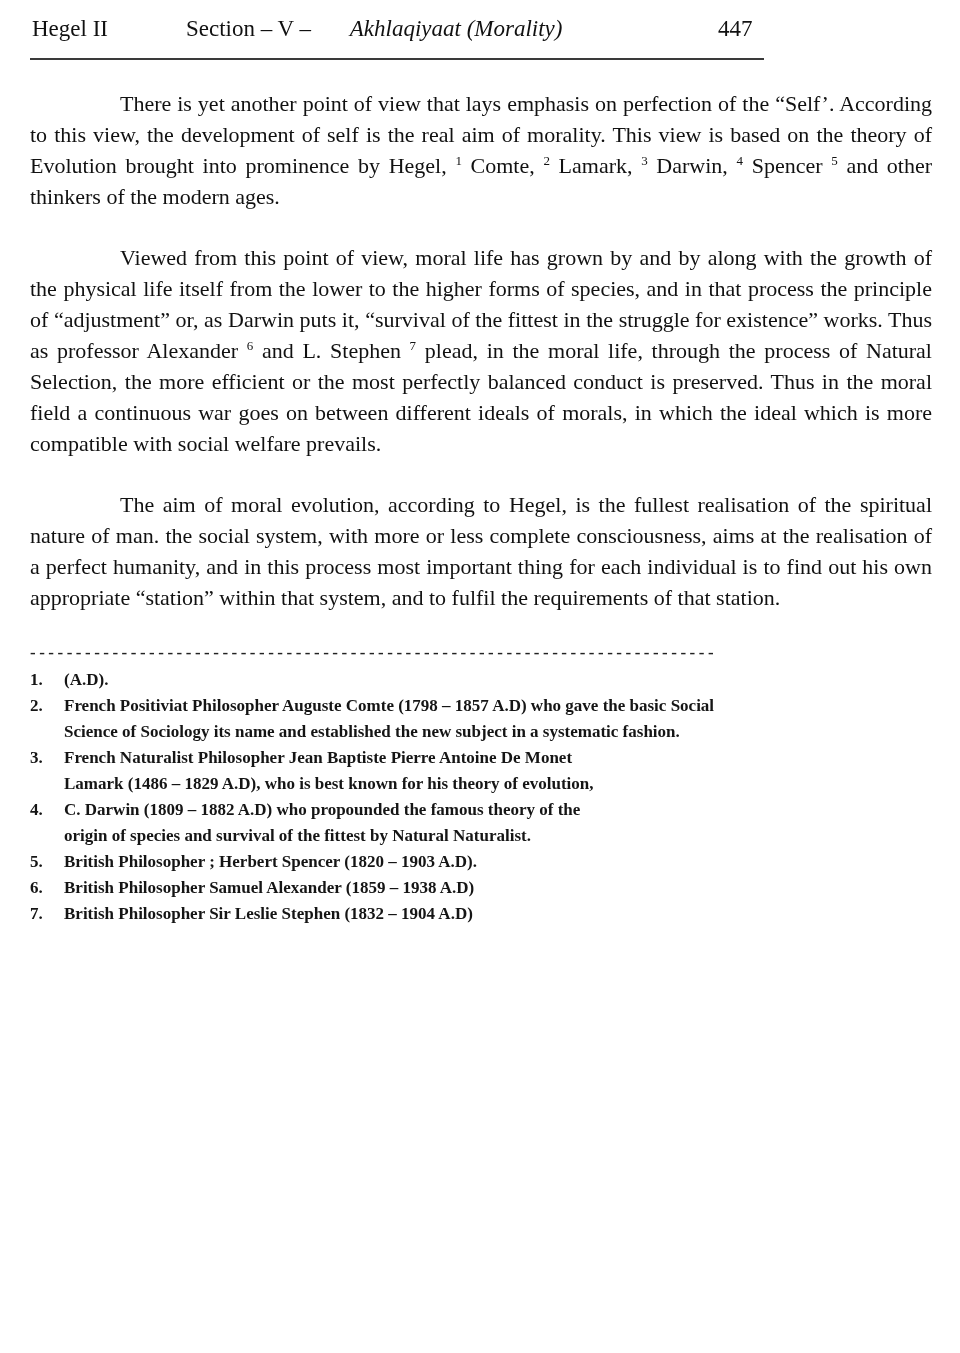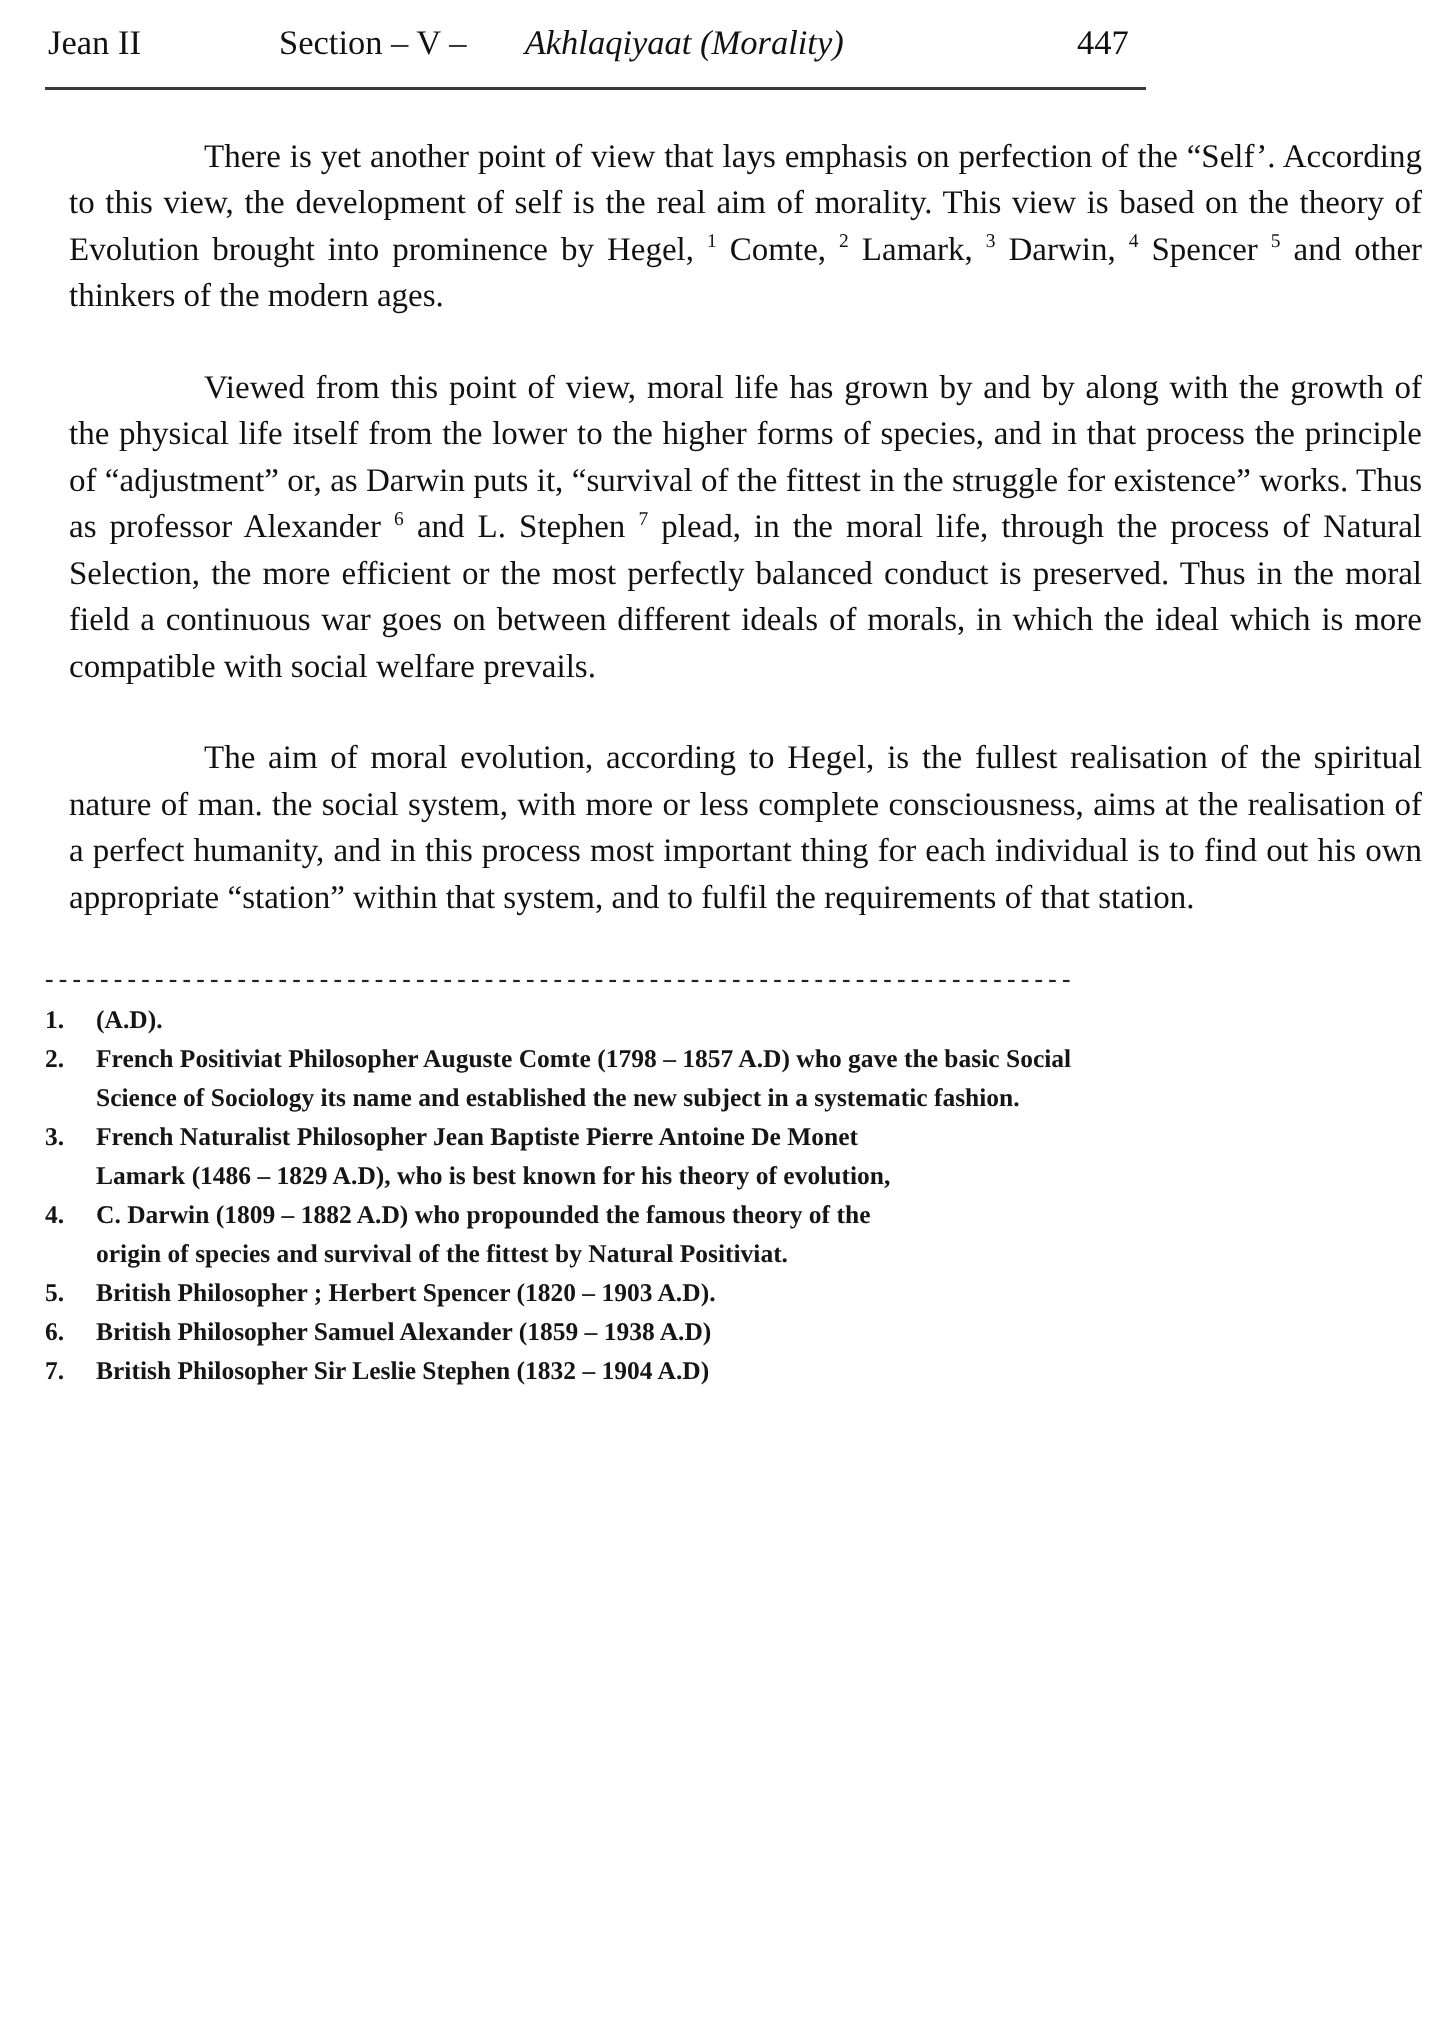"Jean II" span.part { text: Jean -> Hegel }
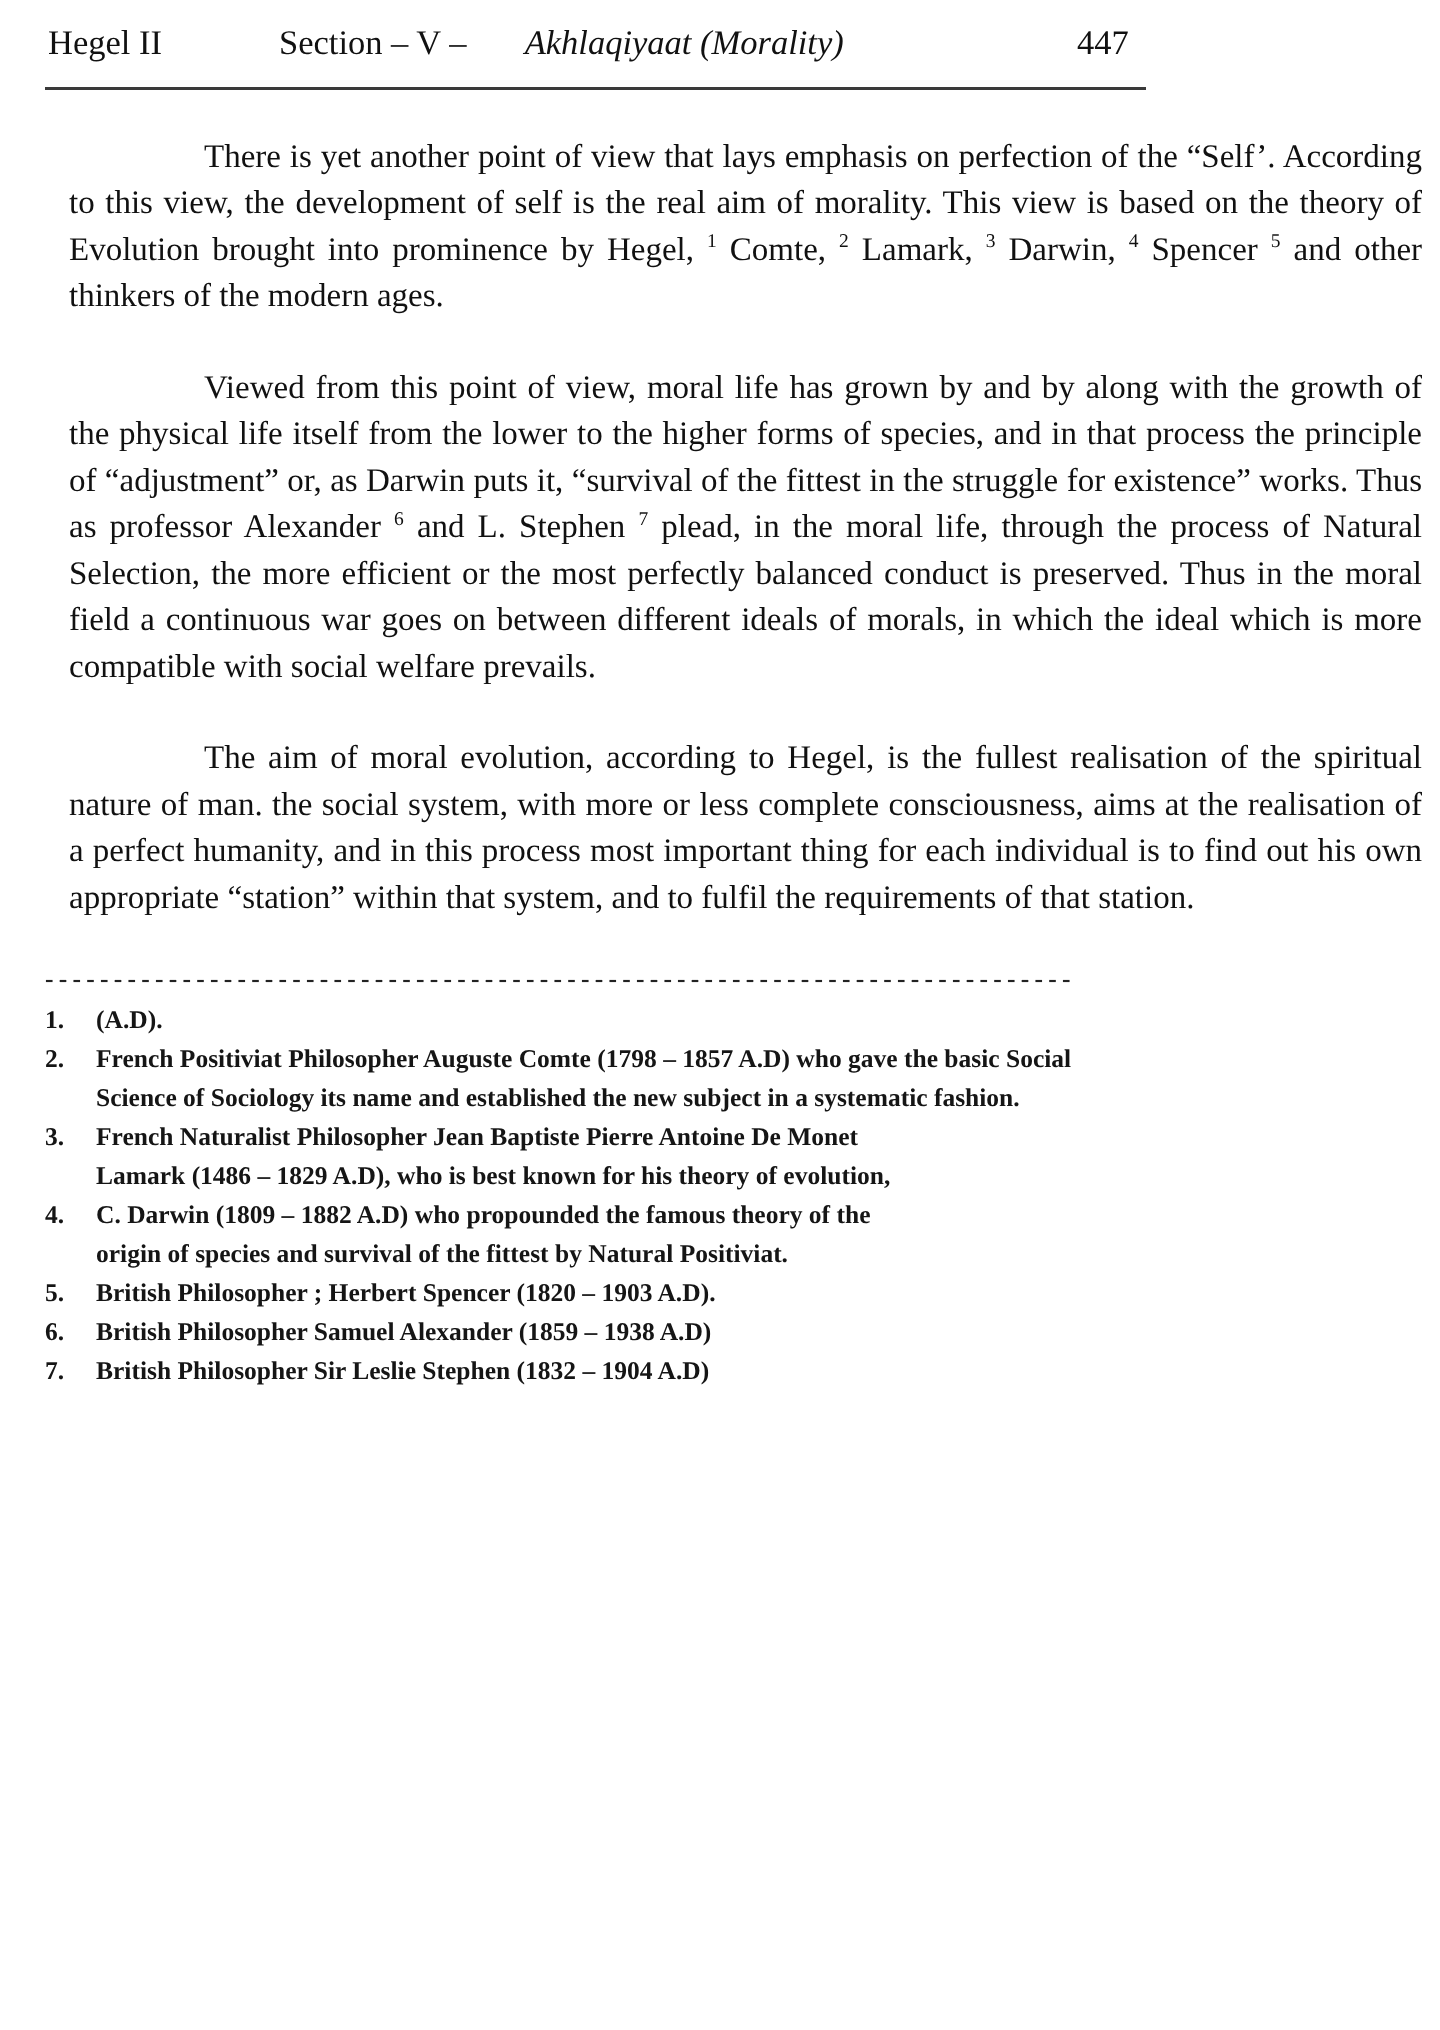"There is yet another point" .body-para { margin: 0 0 30px 16px -> 0 0 30px 0 }
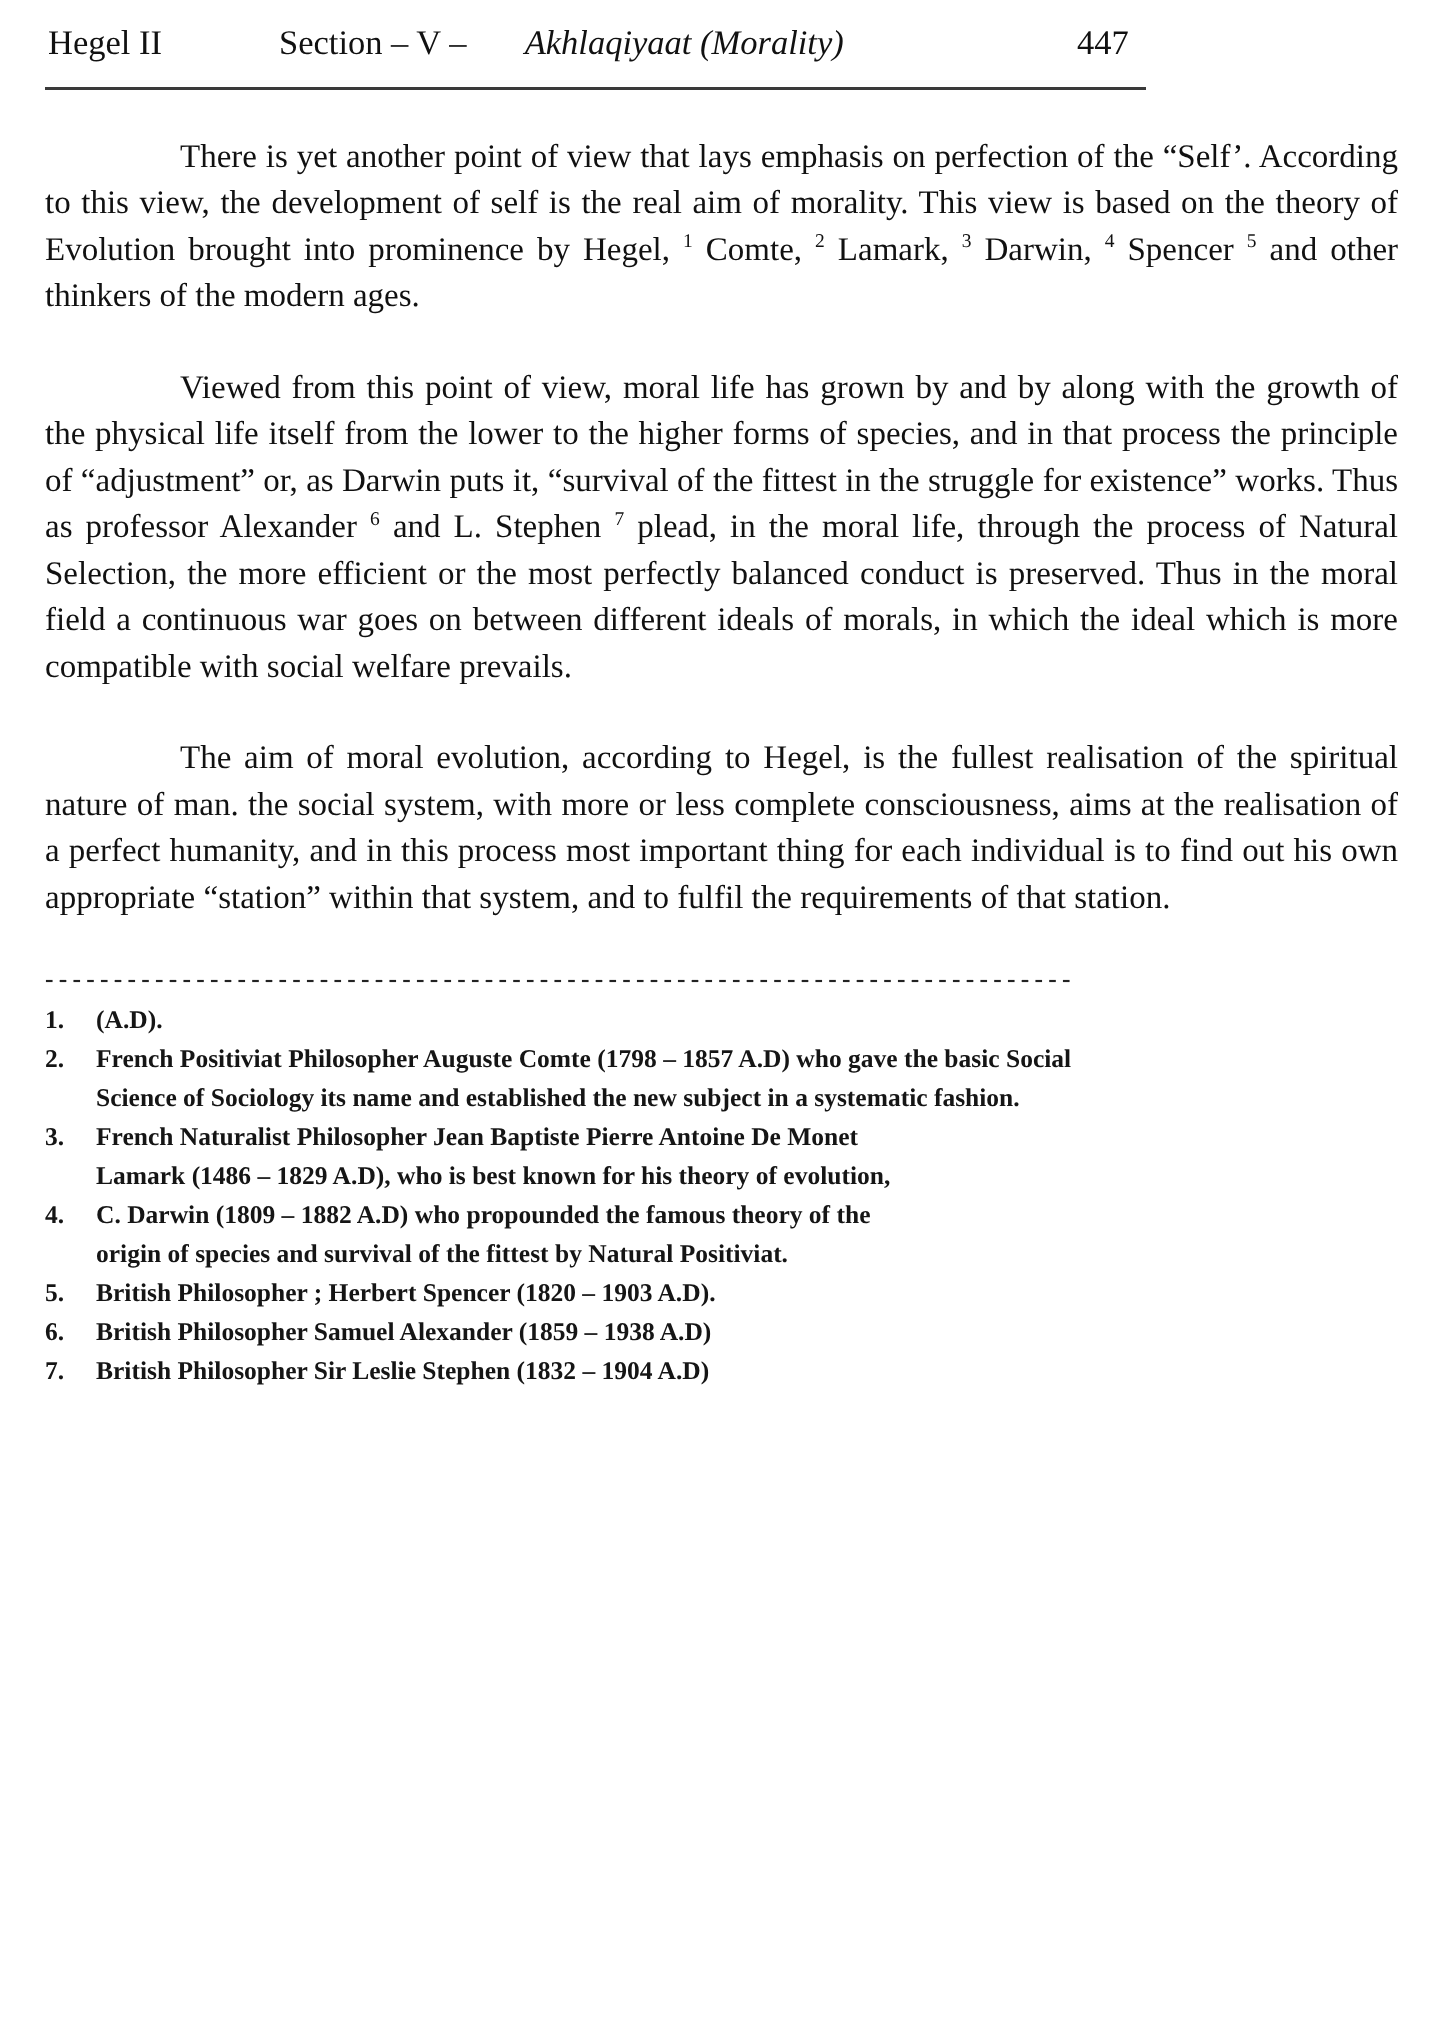"origin of species and survival" div { text: Positiviat -> Naturalist }
